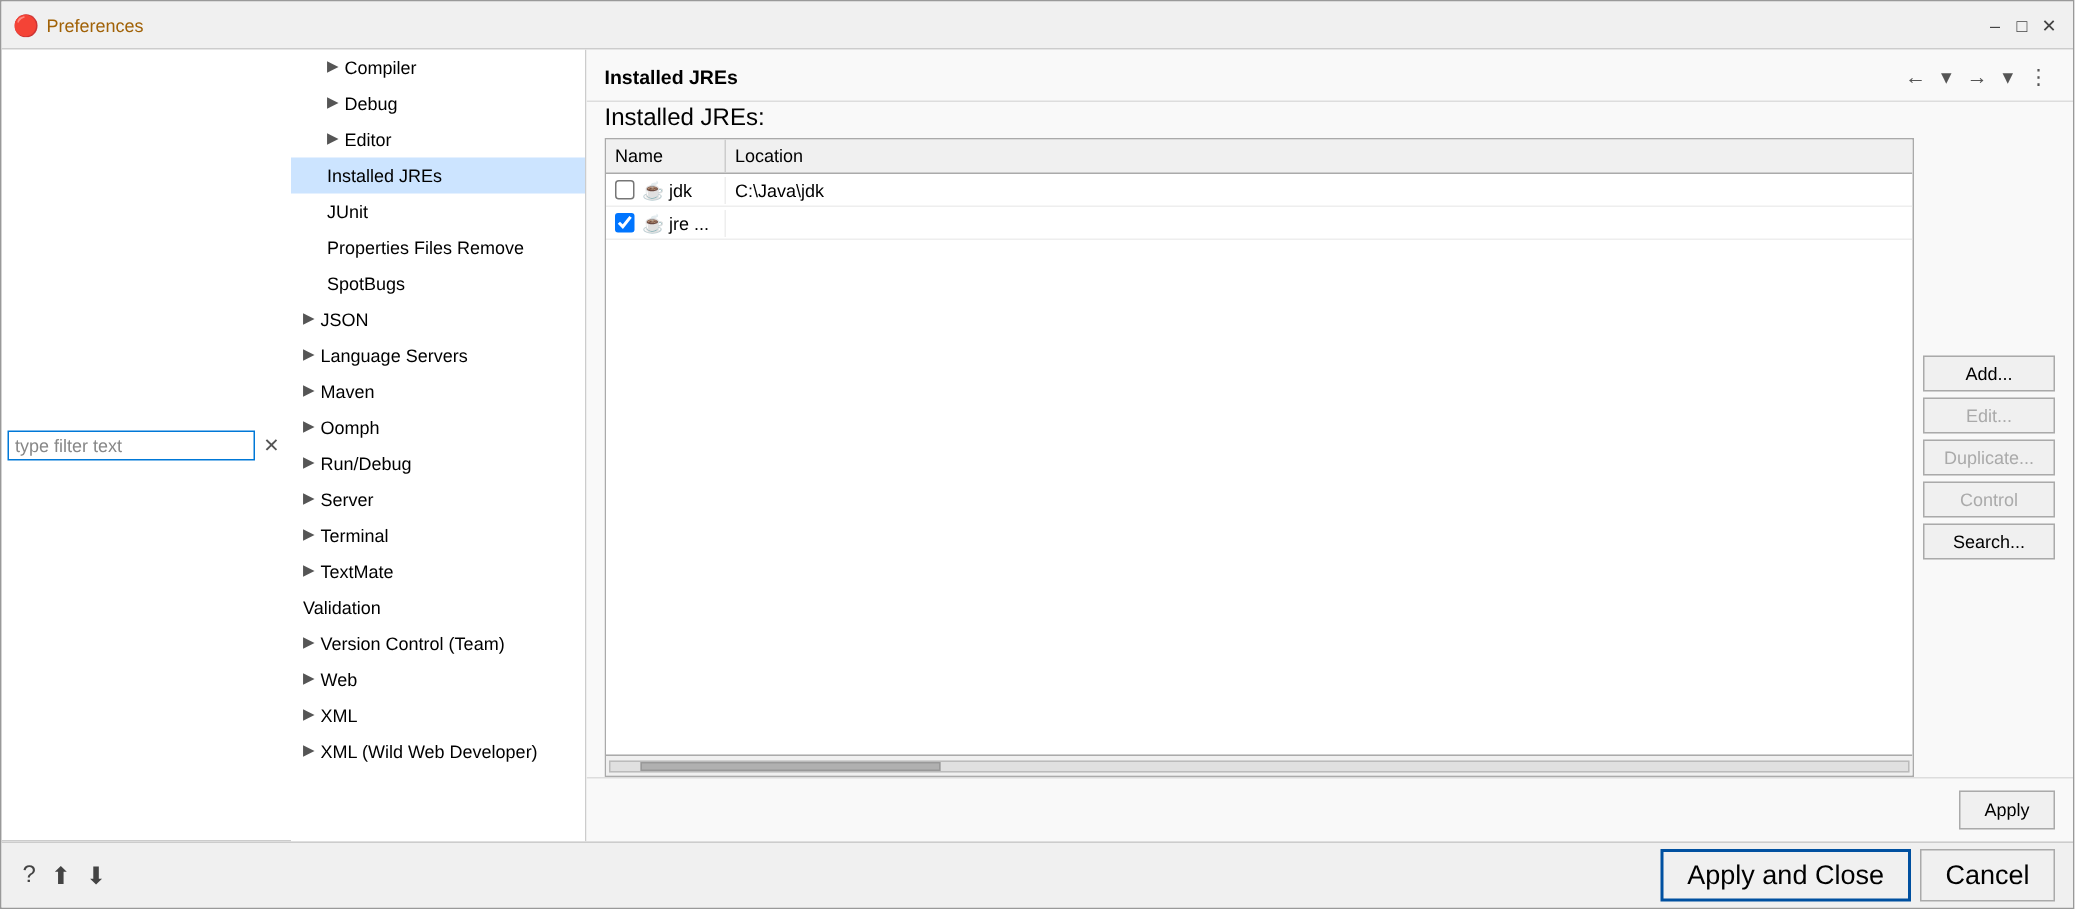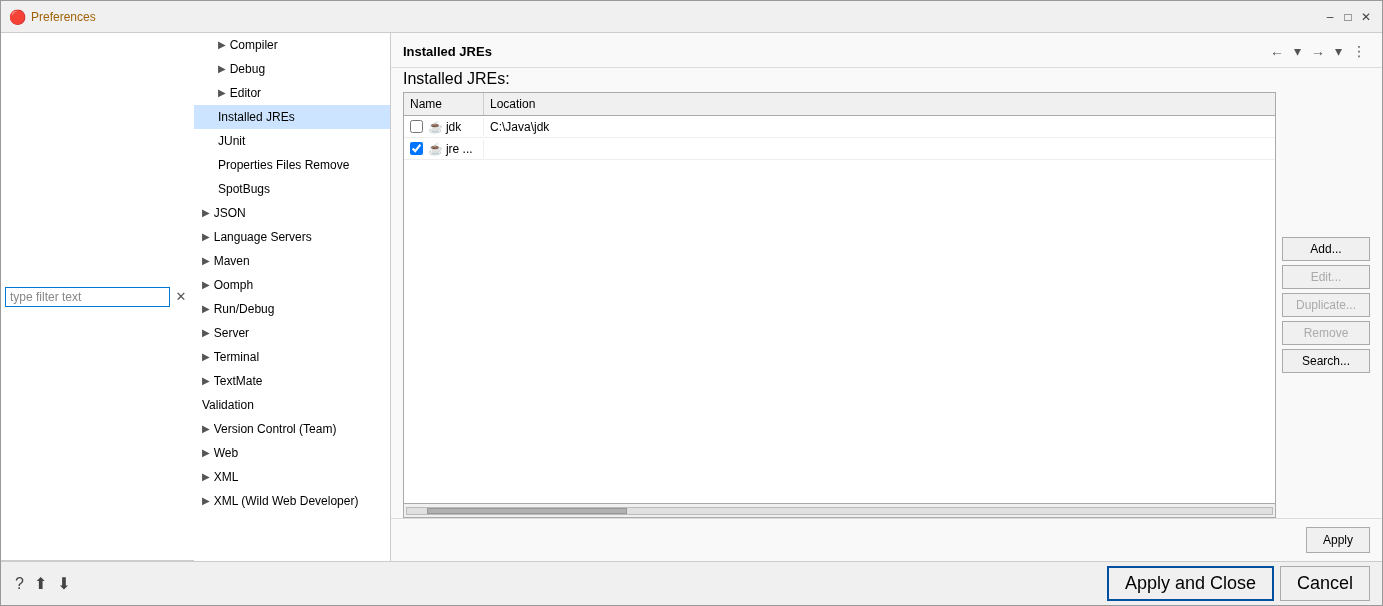"Remove" button.jre-btn { text: Remove -> Control }
